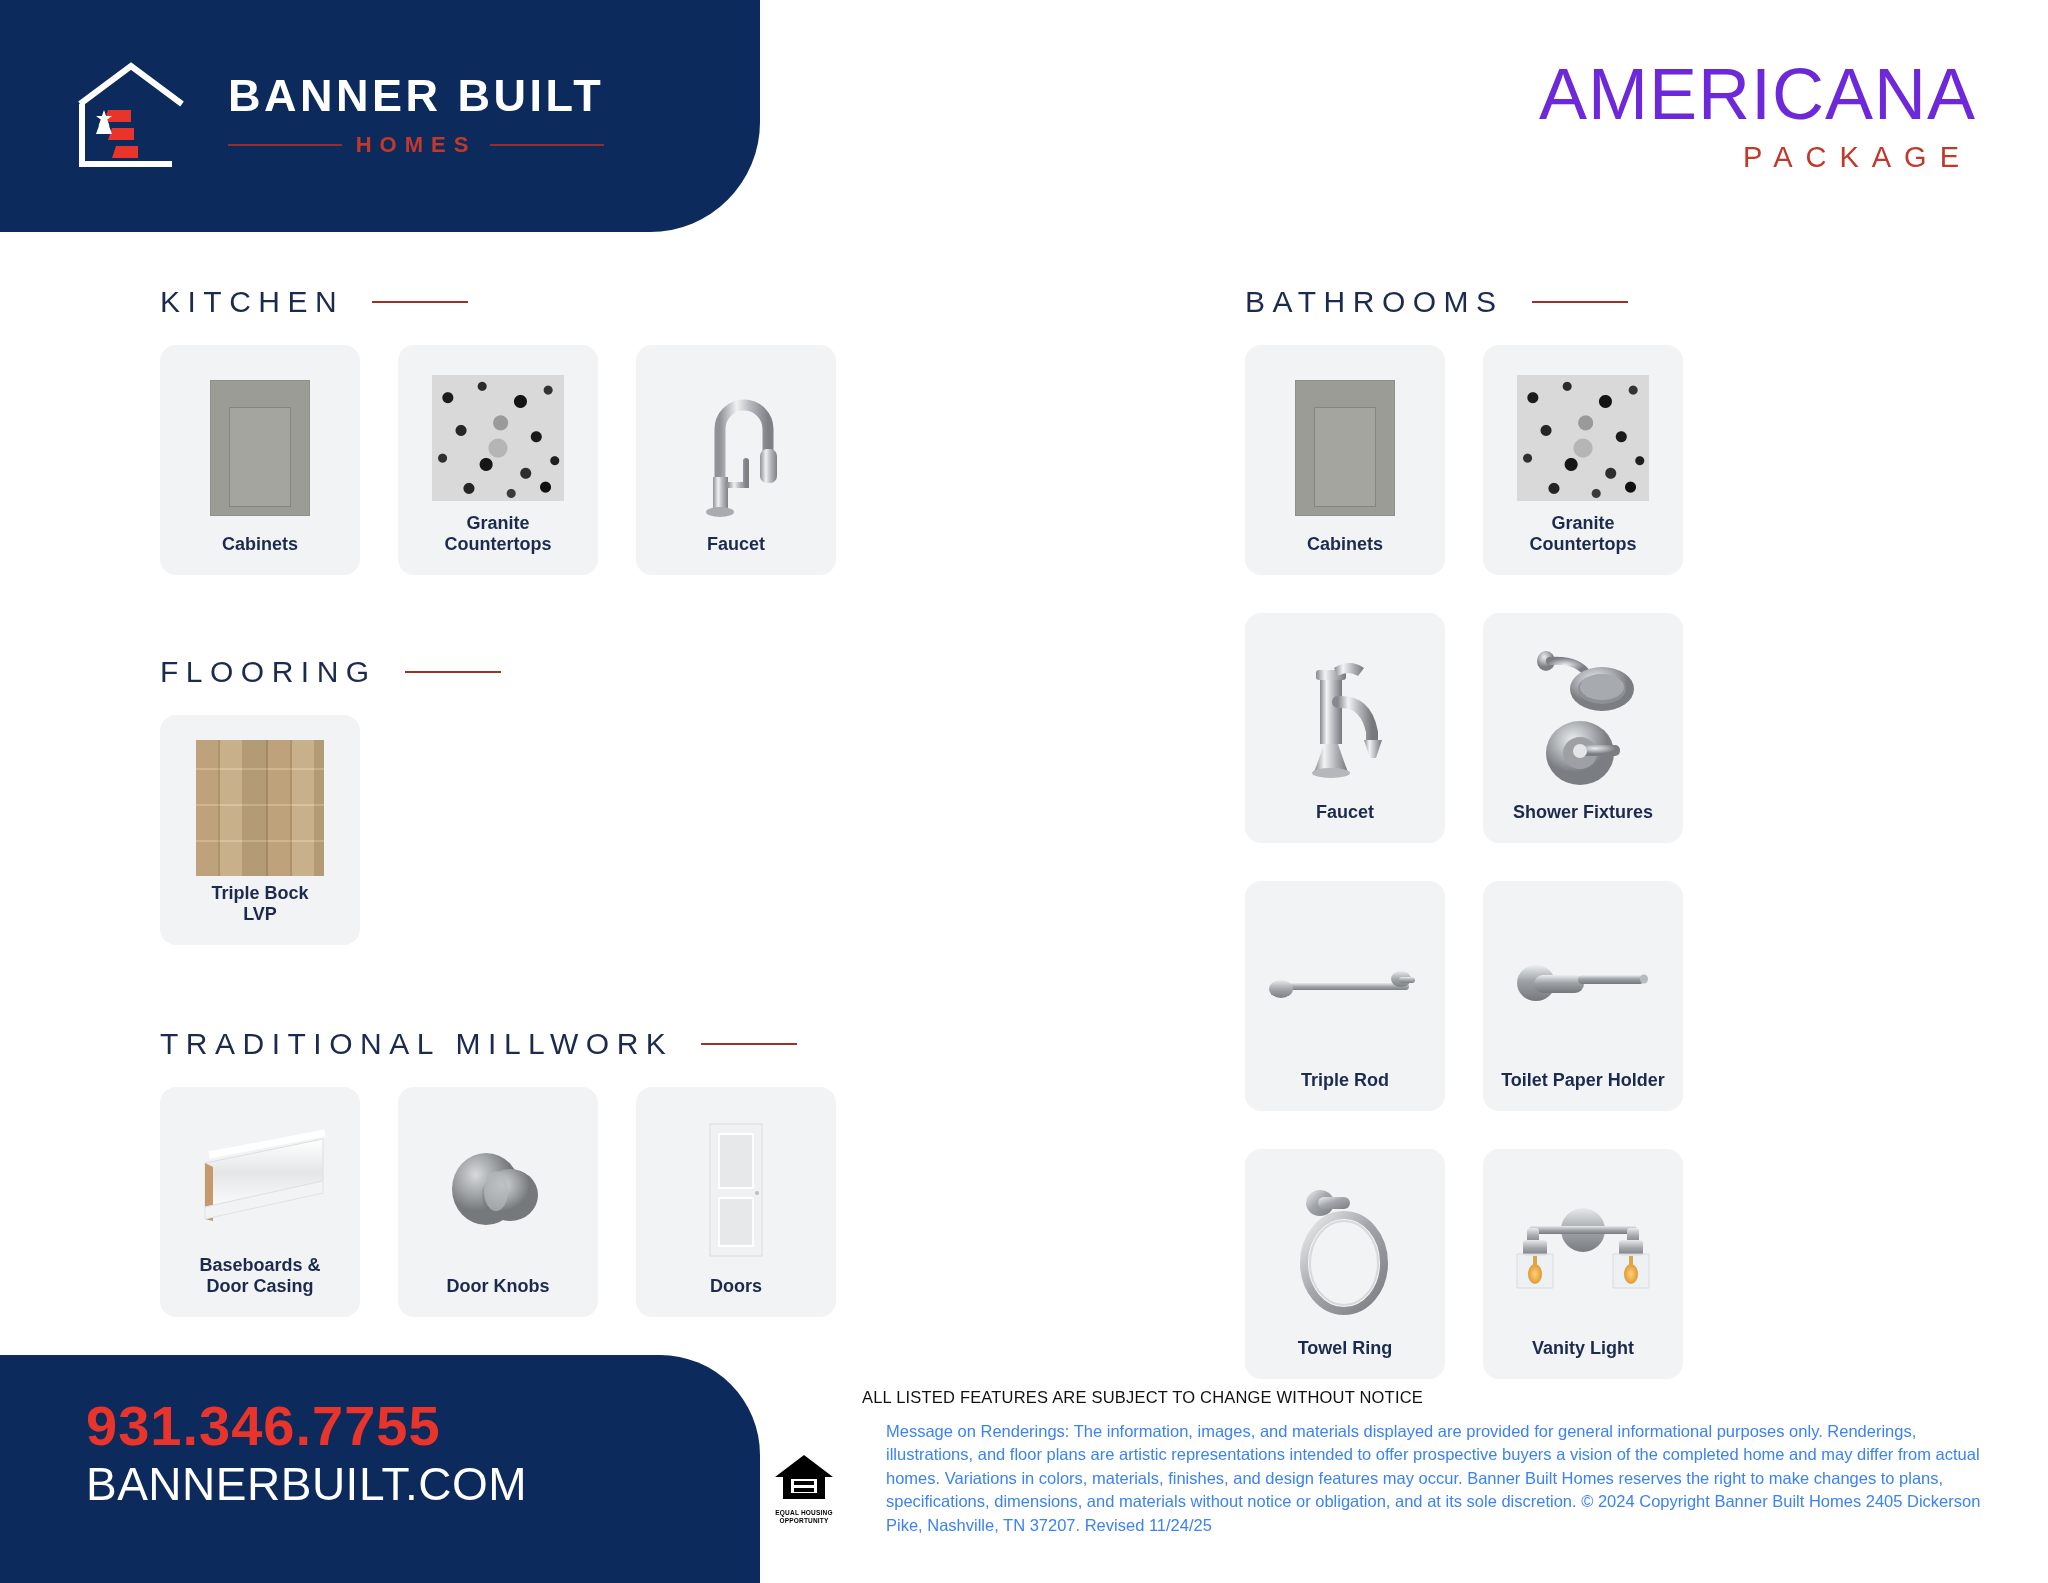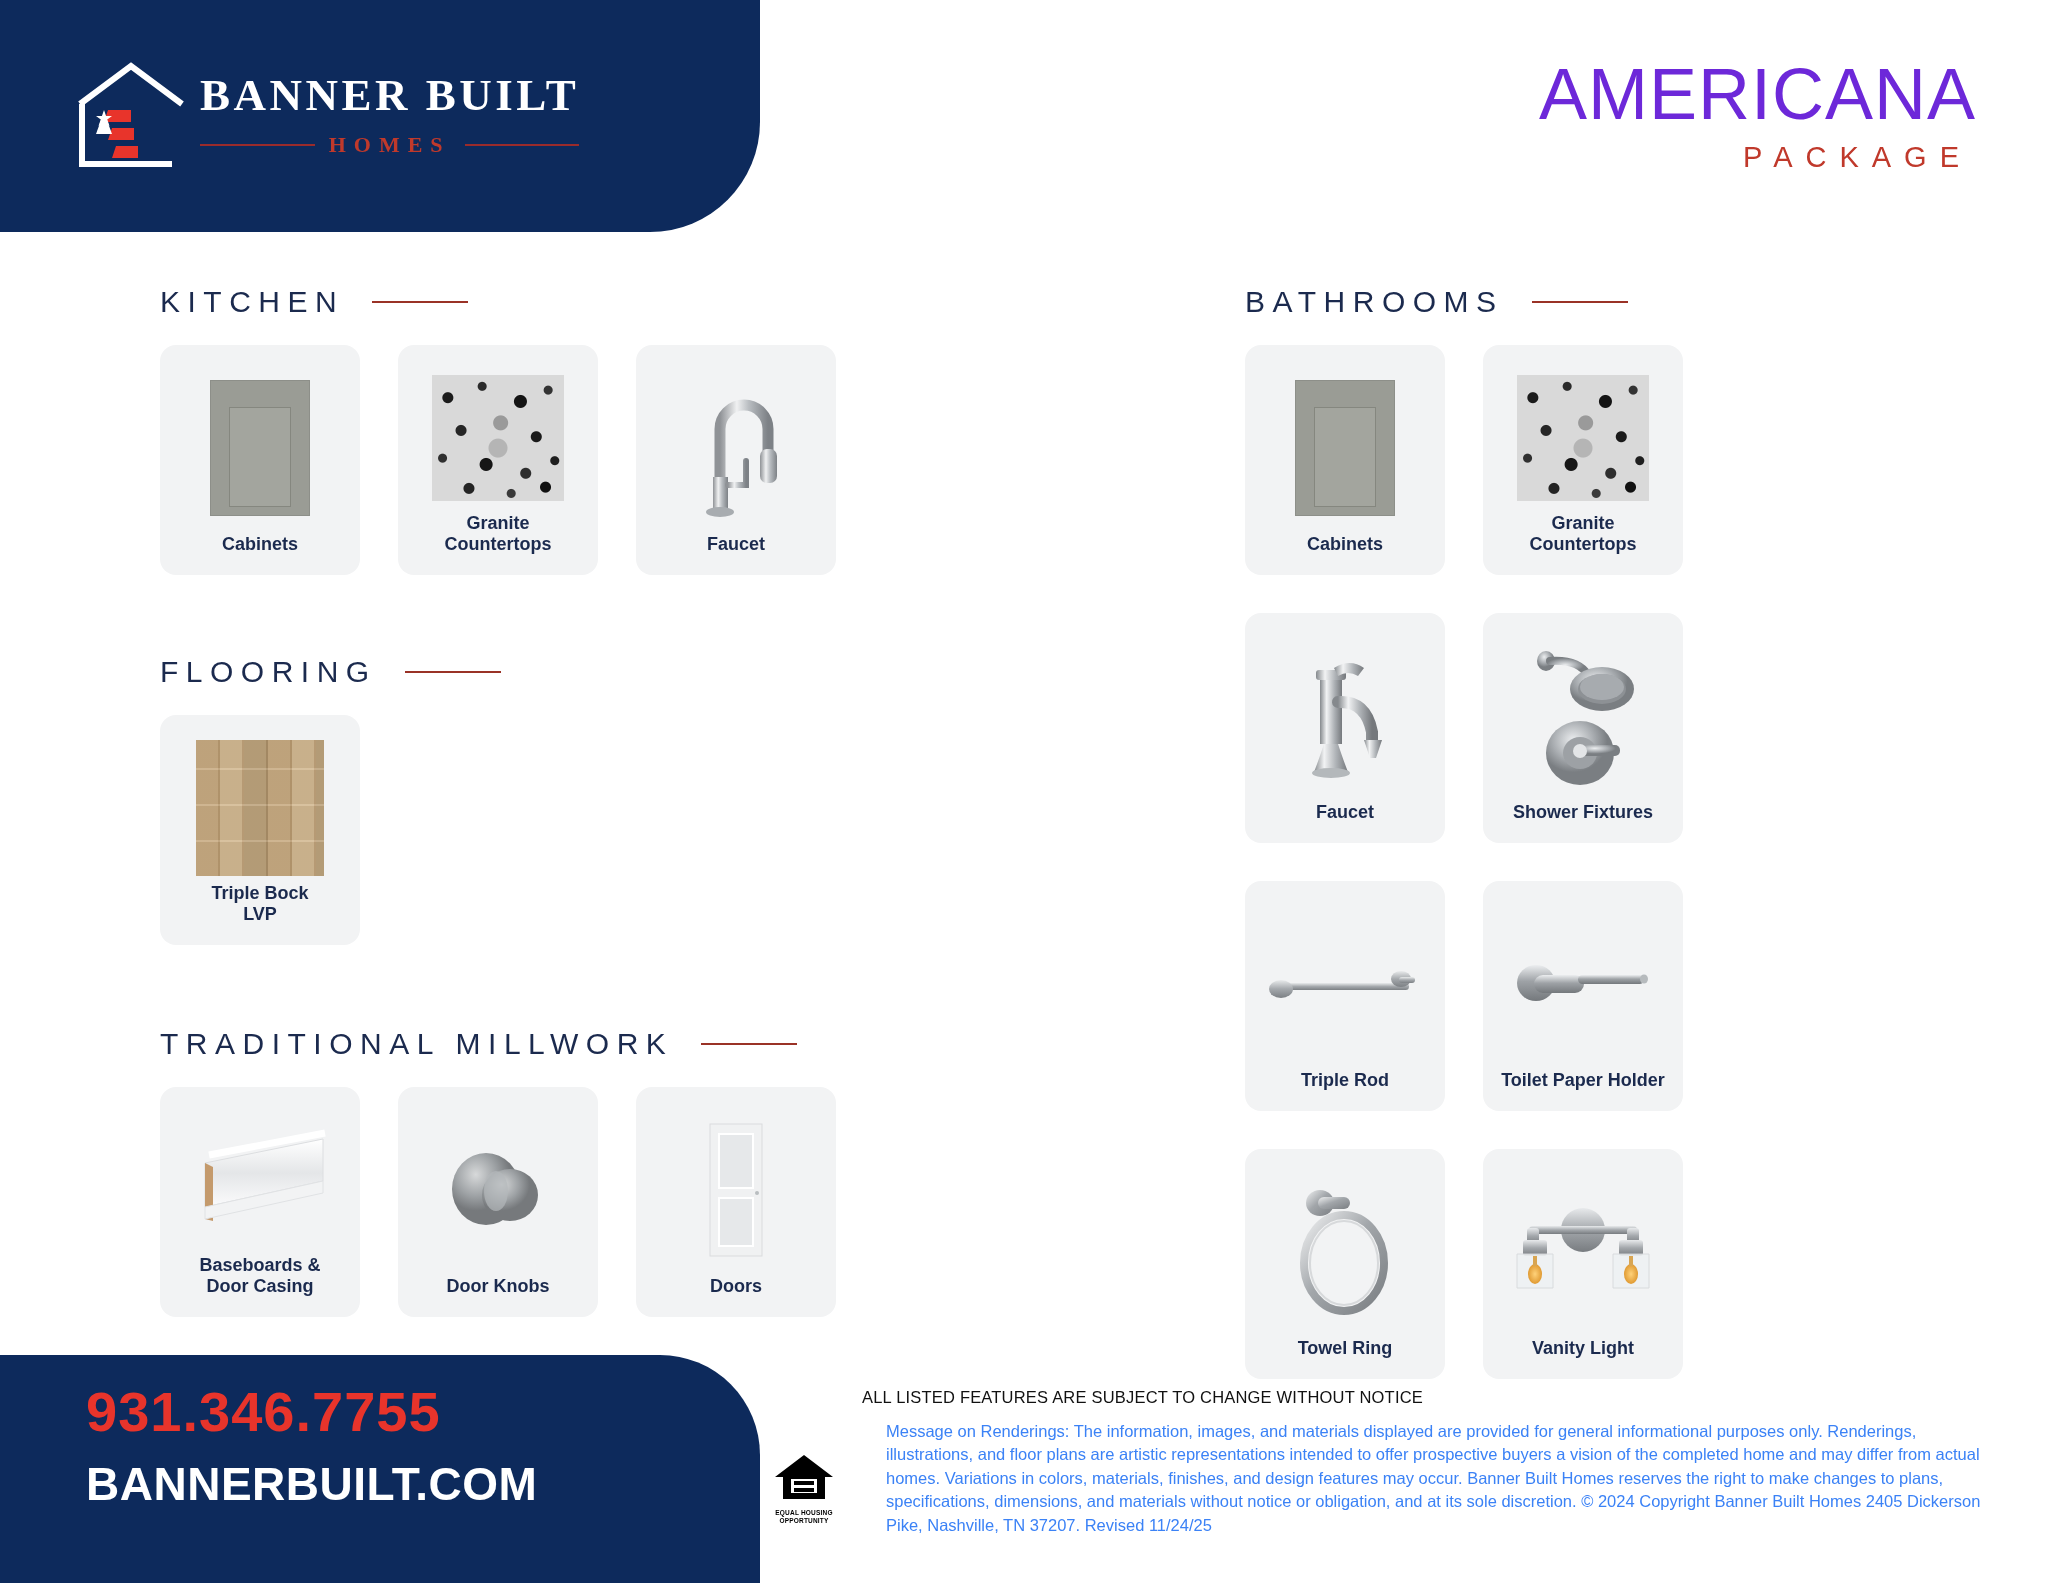"BANNER BUILT" .logo-wrap { font-family: Liberation Serif, serif -> none; gap: 10px -> 38px }
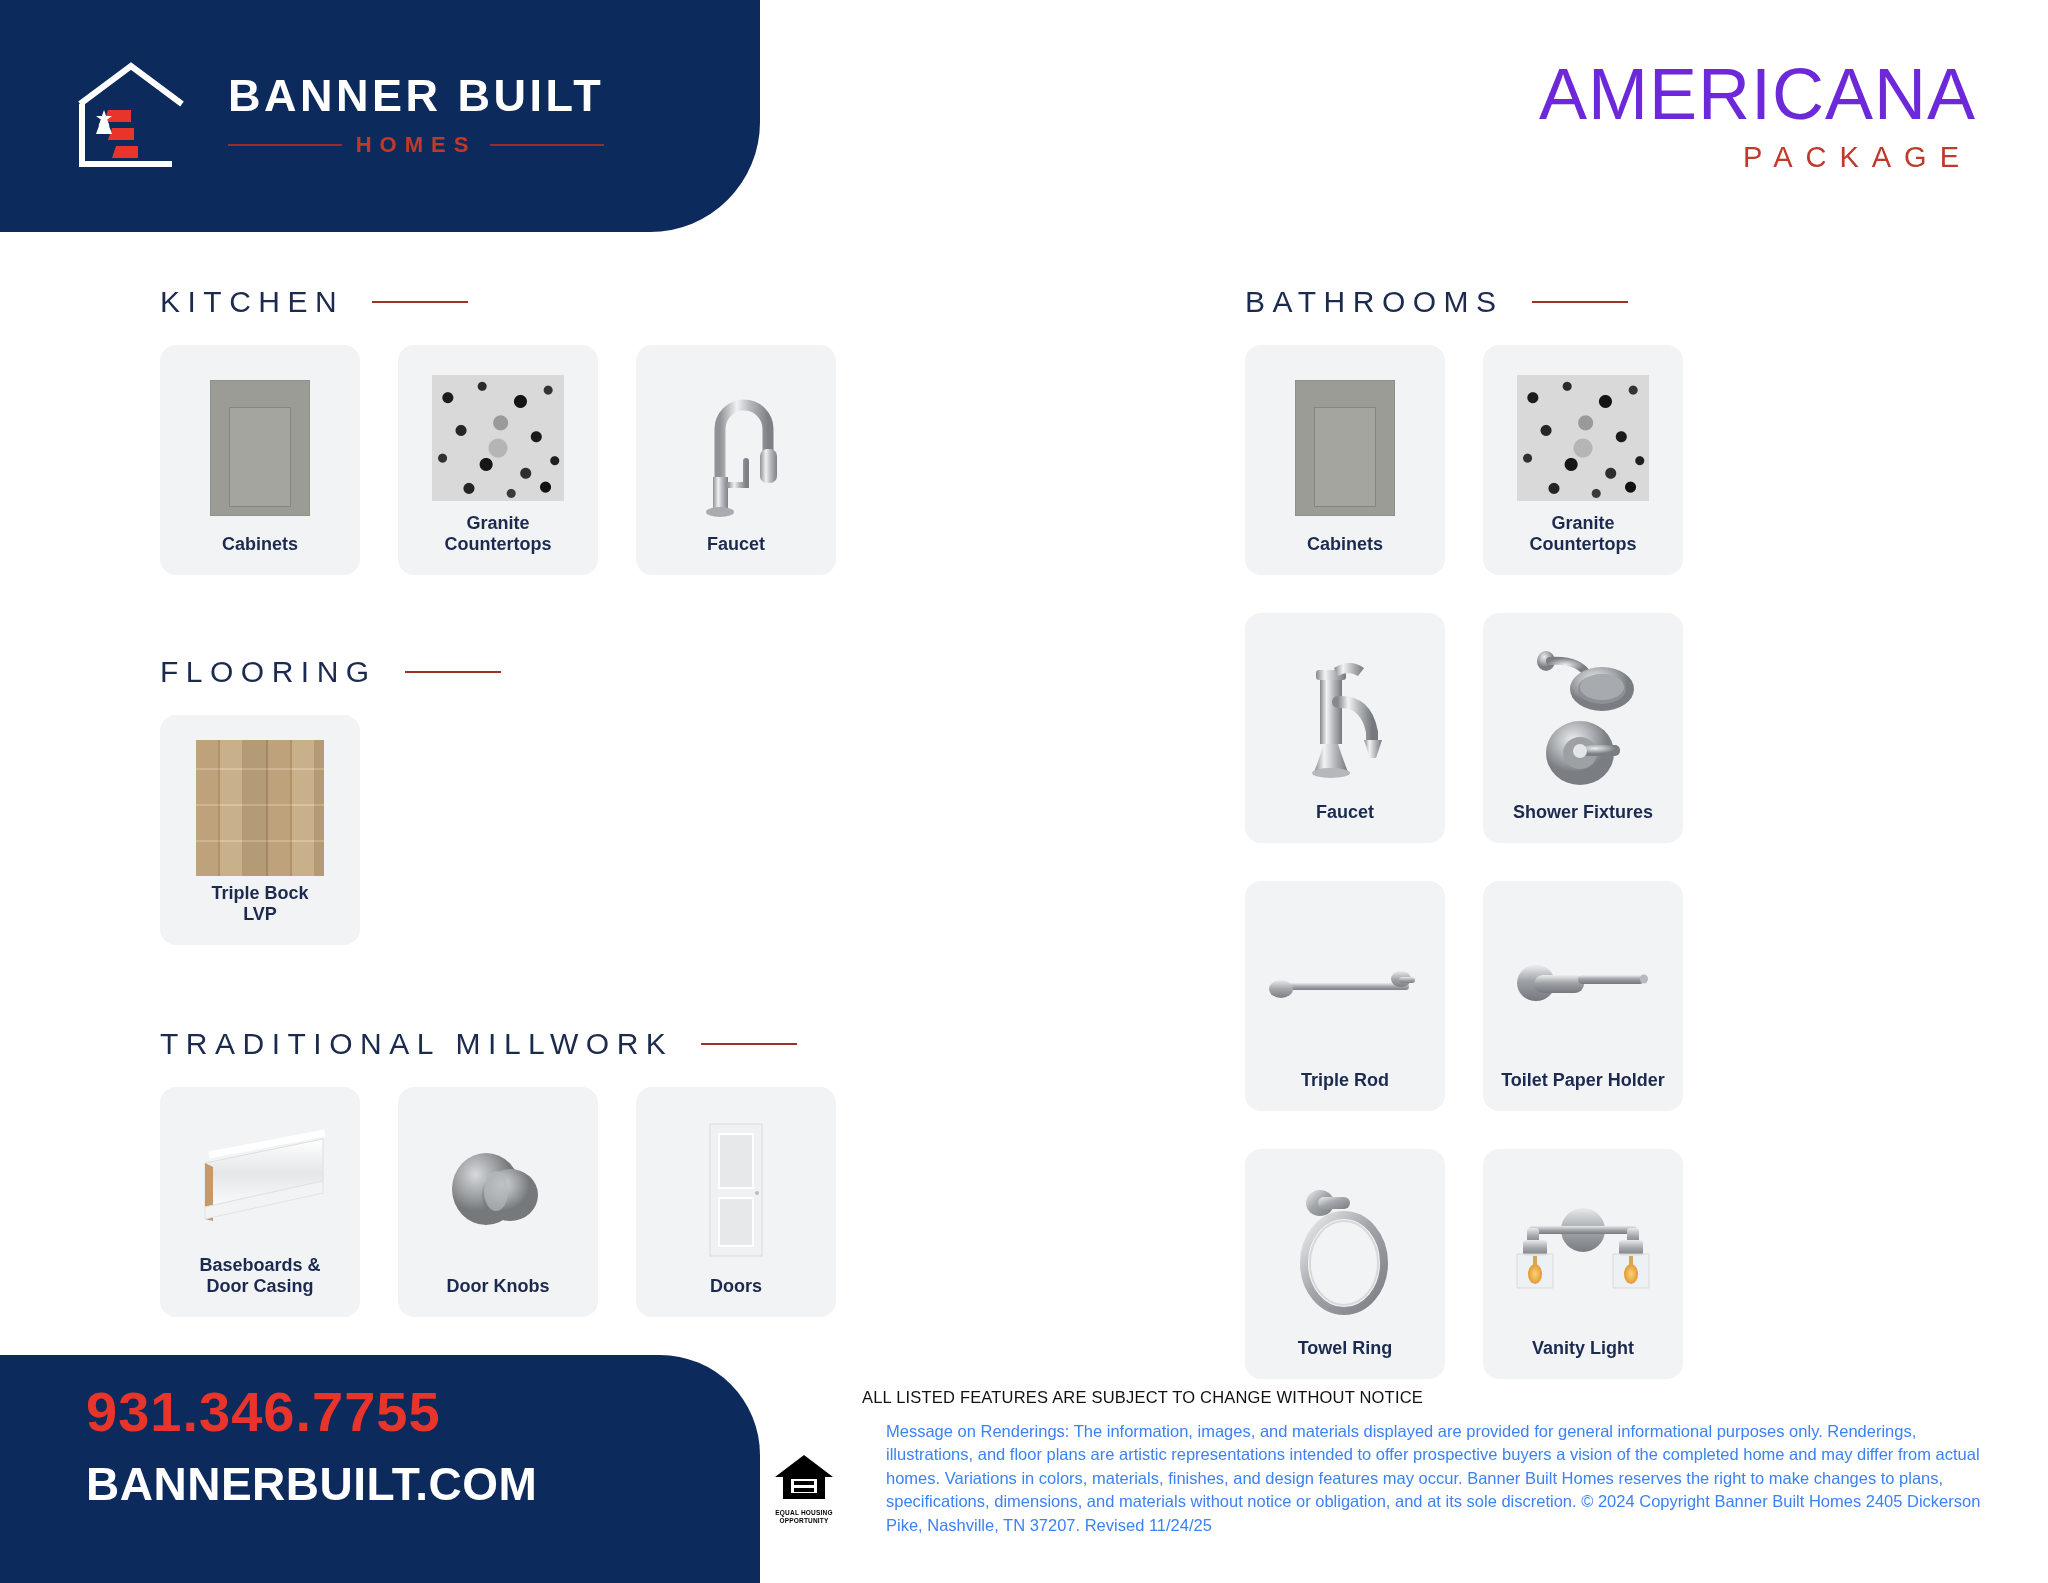"BANNERBUILT.COM" .f-web { font-weight: bold -> normal; margin-top: 14px -> 0 }
